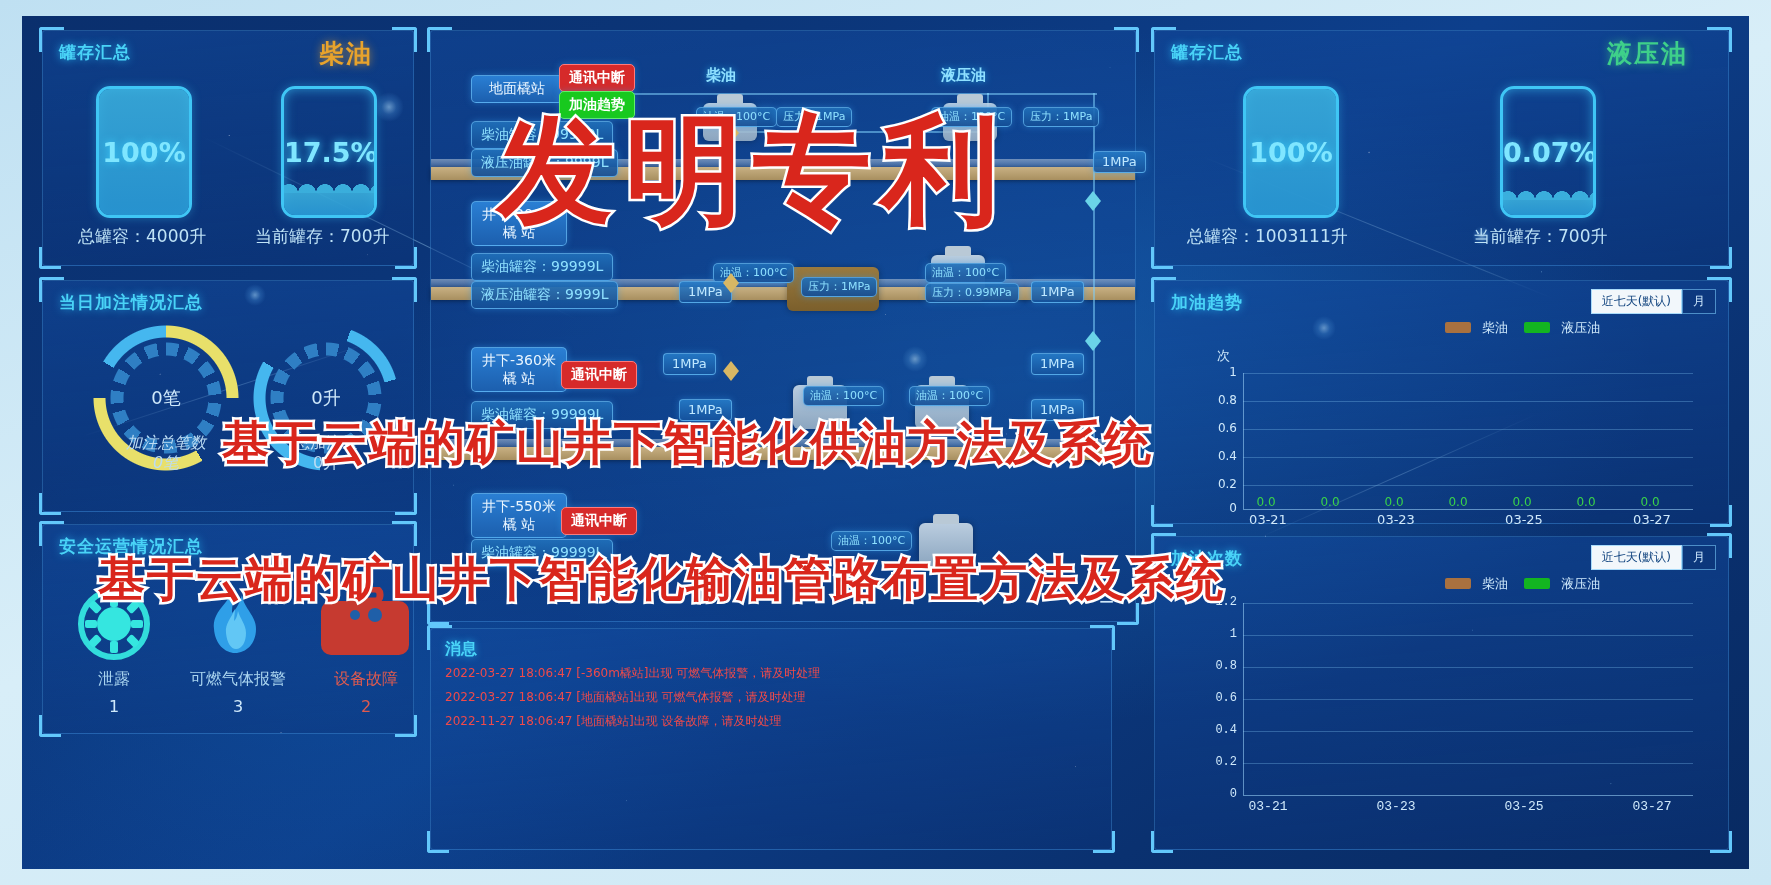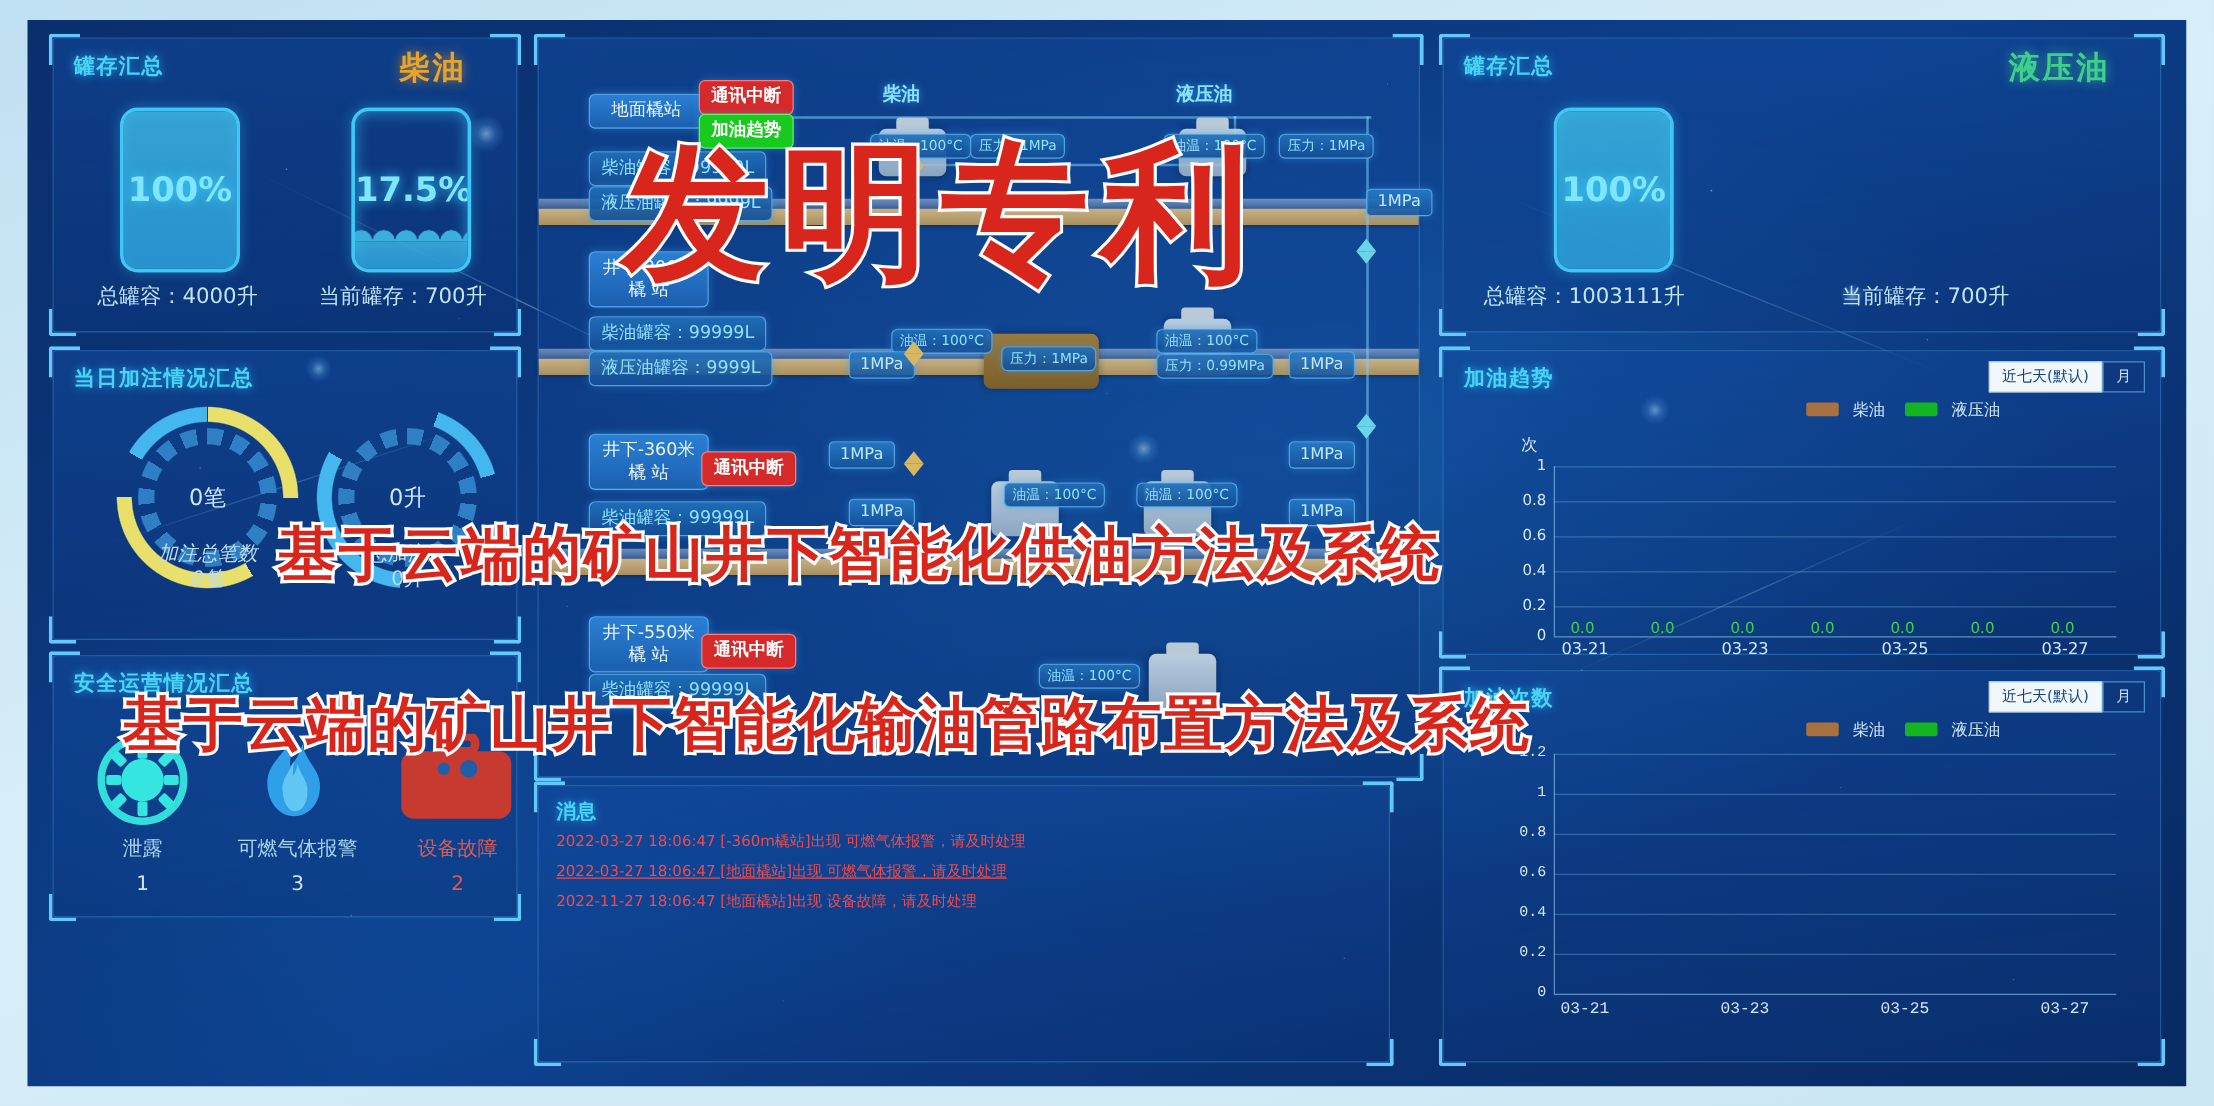"0.07%" div.tank { html: none -> <div> <div></div> <div></div> <div>0.07%</div> </div> }
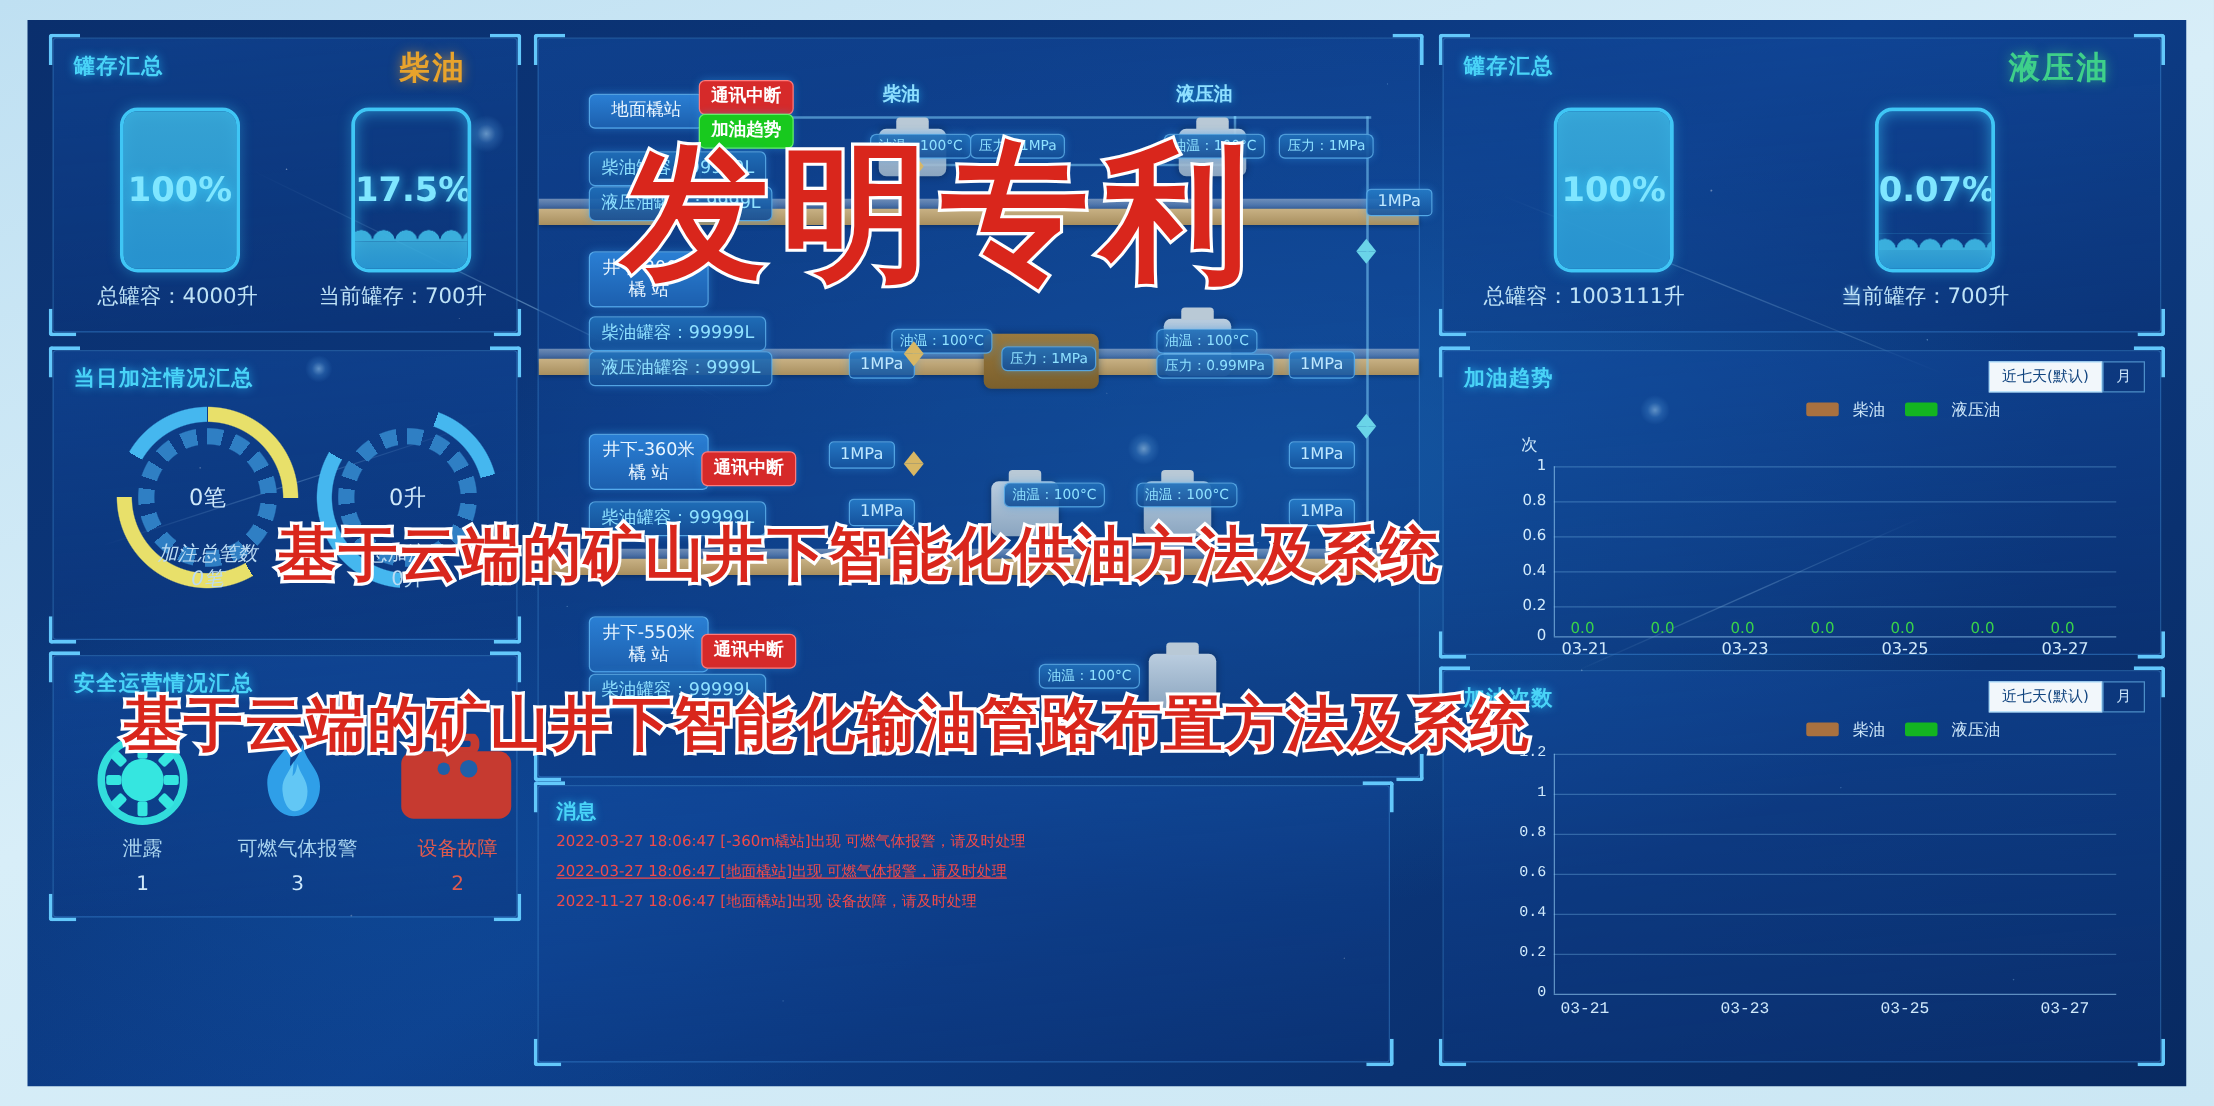"2022-03-27 18:06:47 [地面橇站]出现" div.msg-row { text-decoration: underline -> none }
